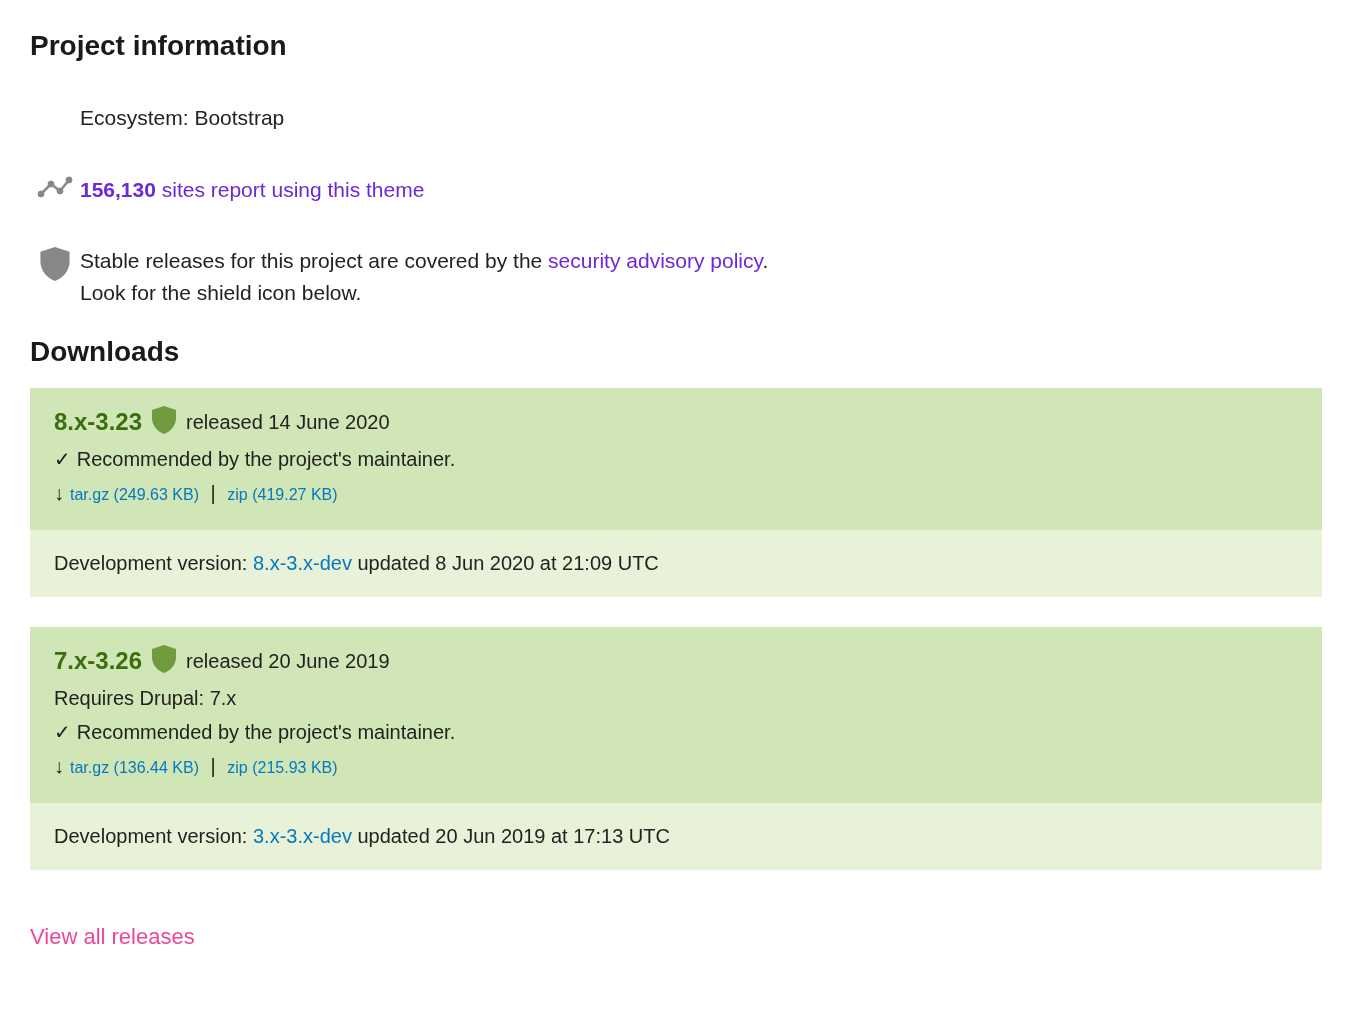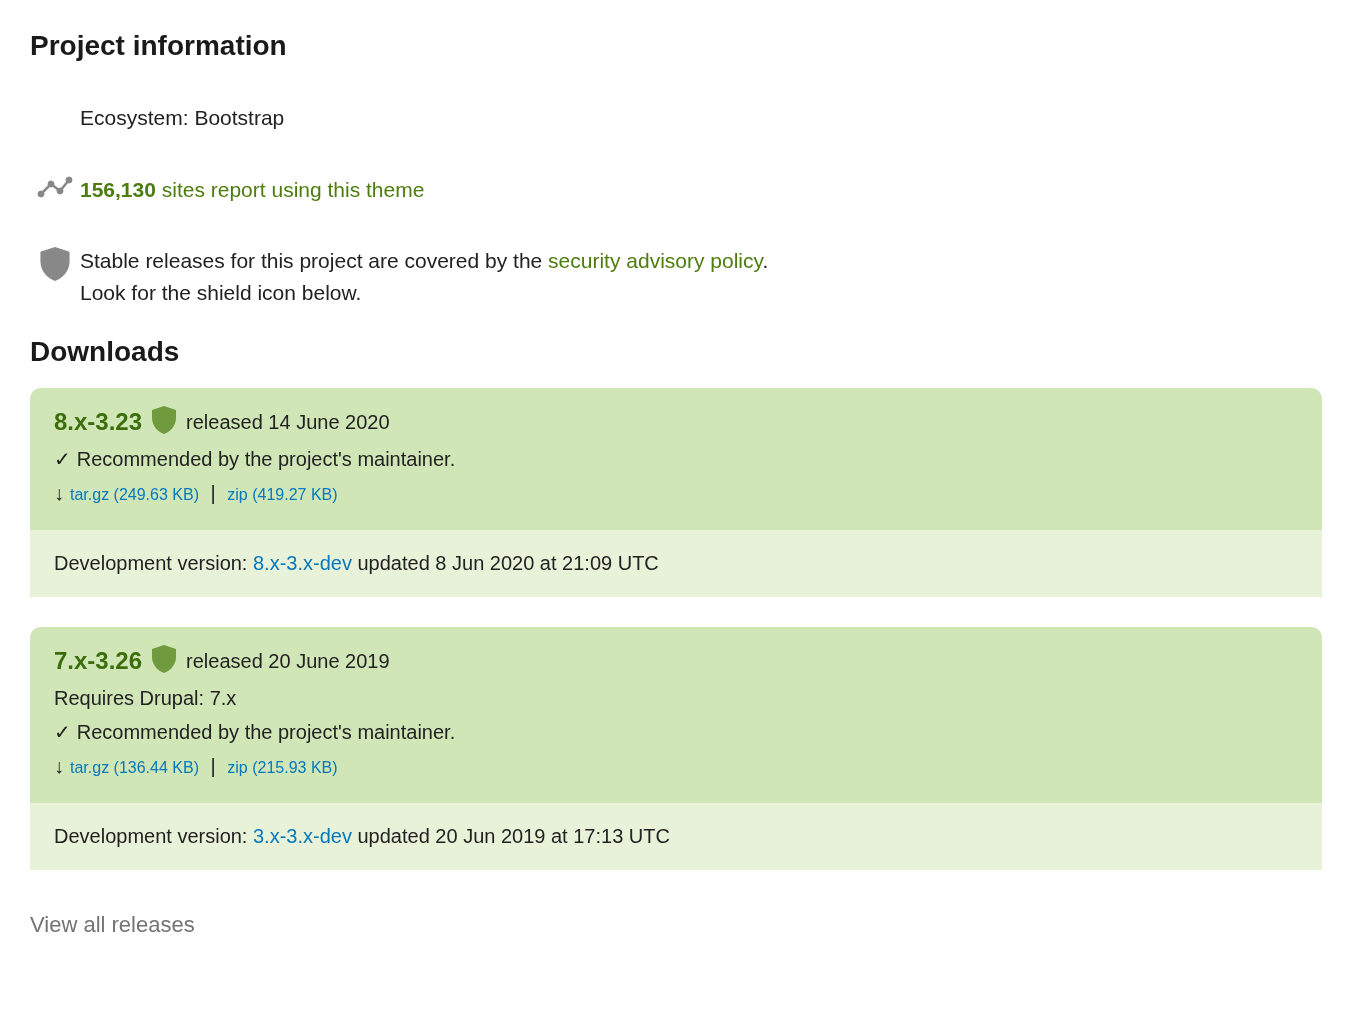"156,130 sites report using this" .link { color: #4d7c0f -> #6d28d9 }
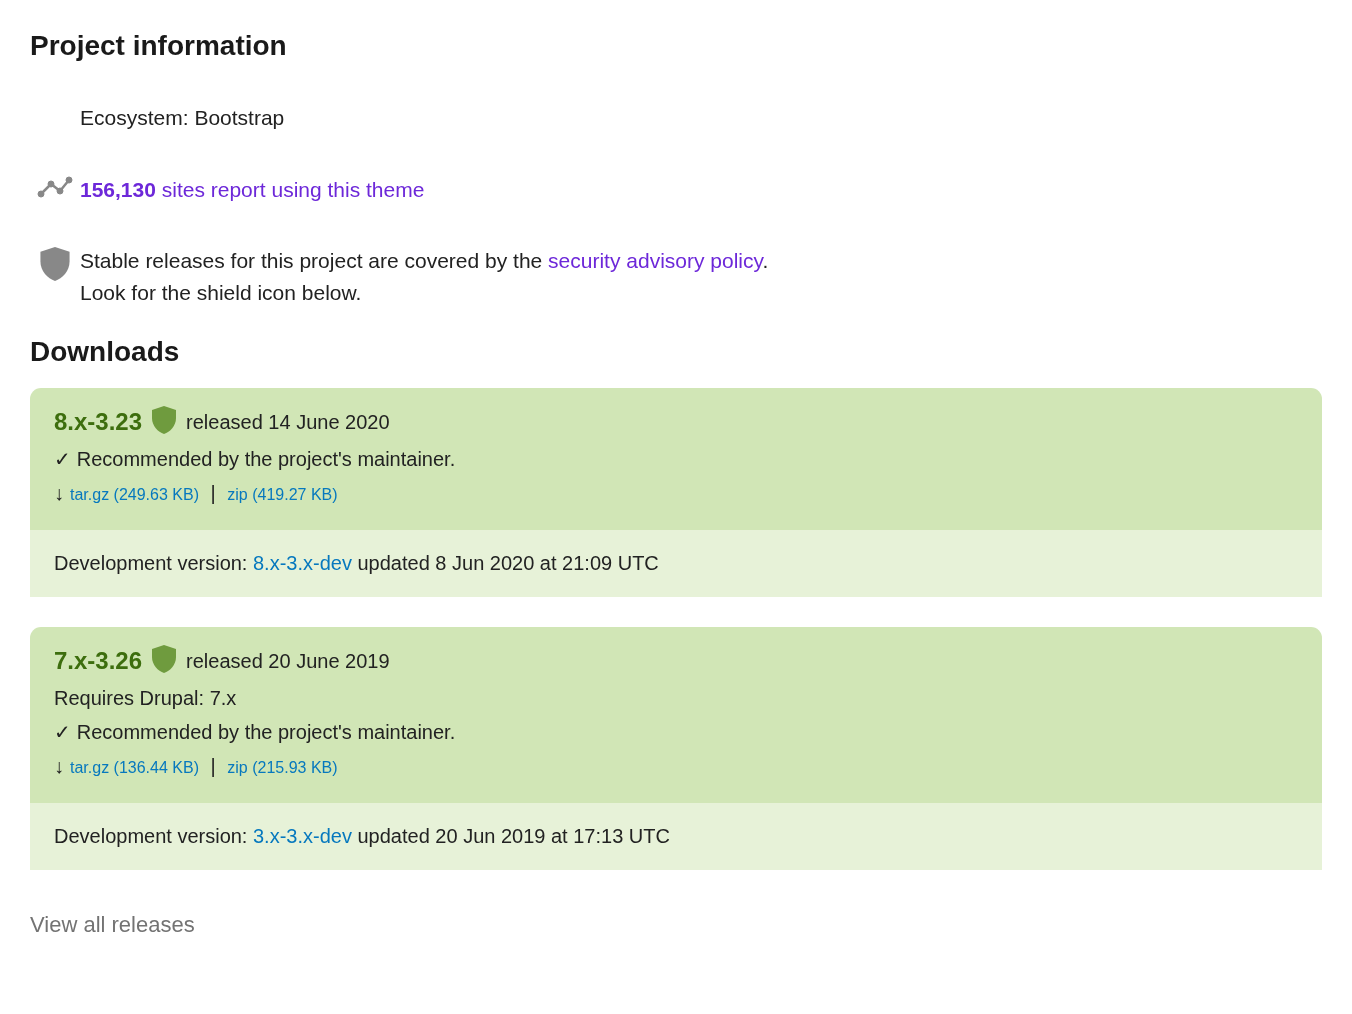"8.x-3.23" .release-block { border-radius: 11px -> none }
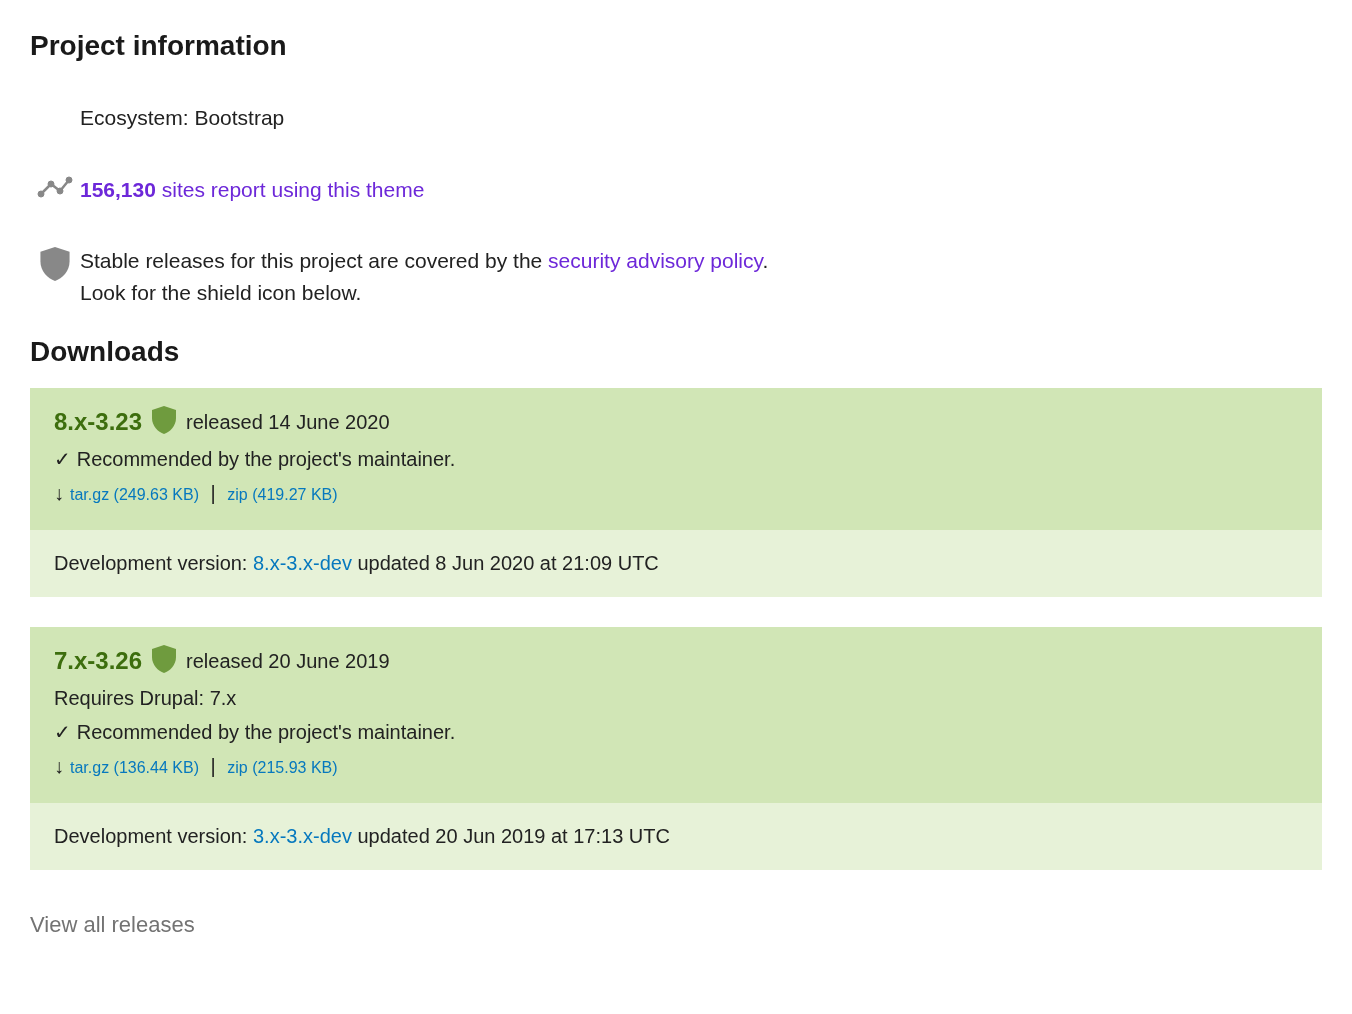"View all releases" .view-all { color: #737373 -> #ec4899; margin-top: 12px -> 24px }
